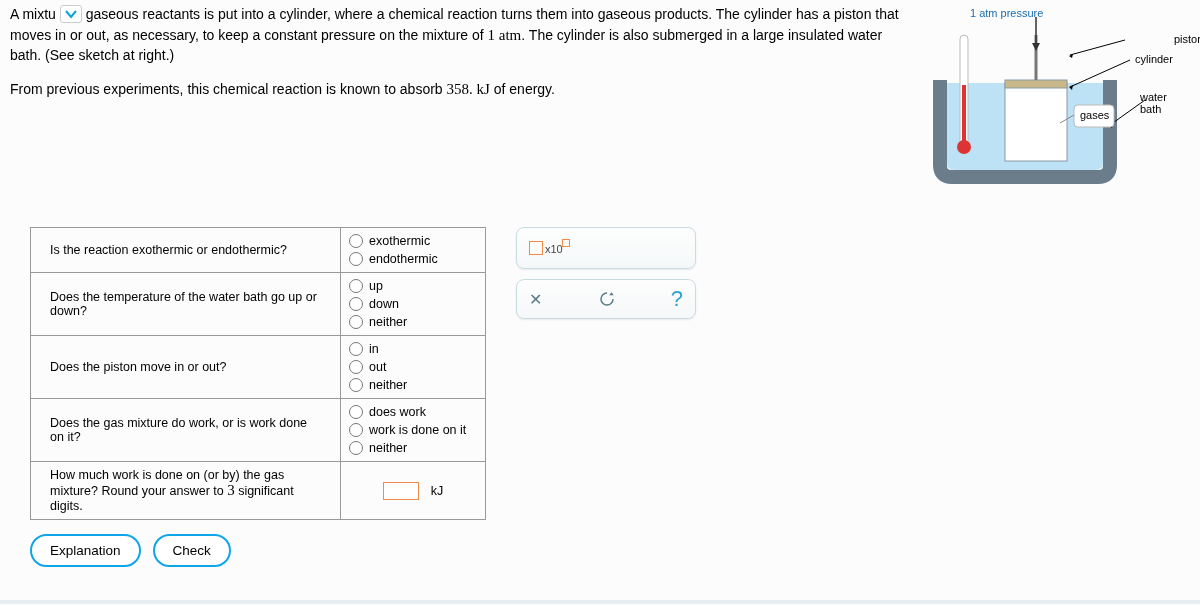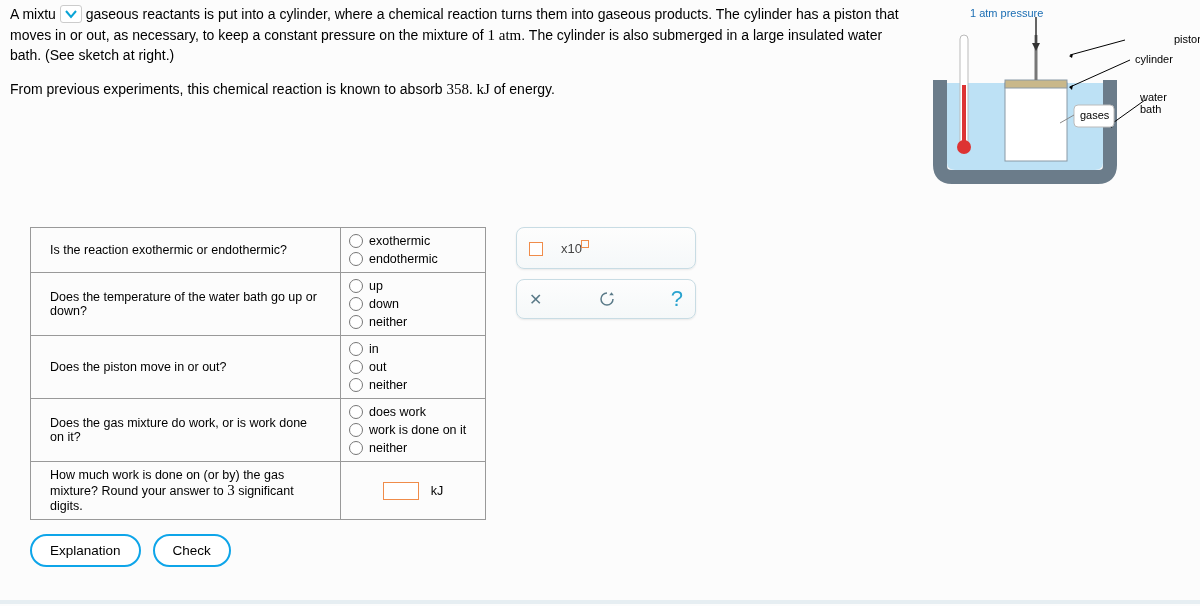"x10" .tool-card .x10 { font-size: 13px -> 11px; margin-left: 18px -> 2px }
